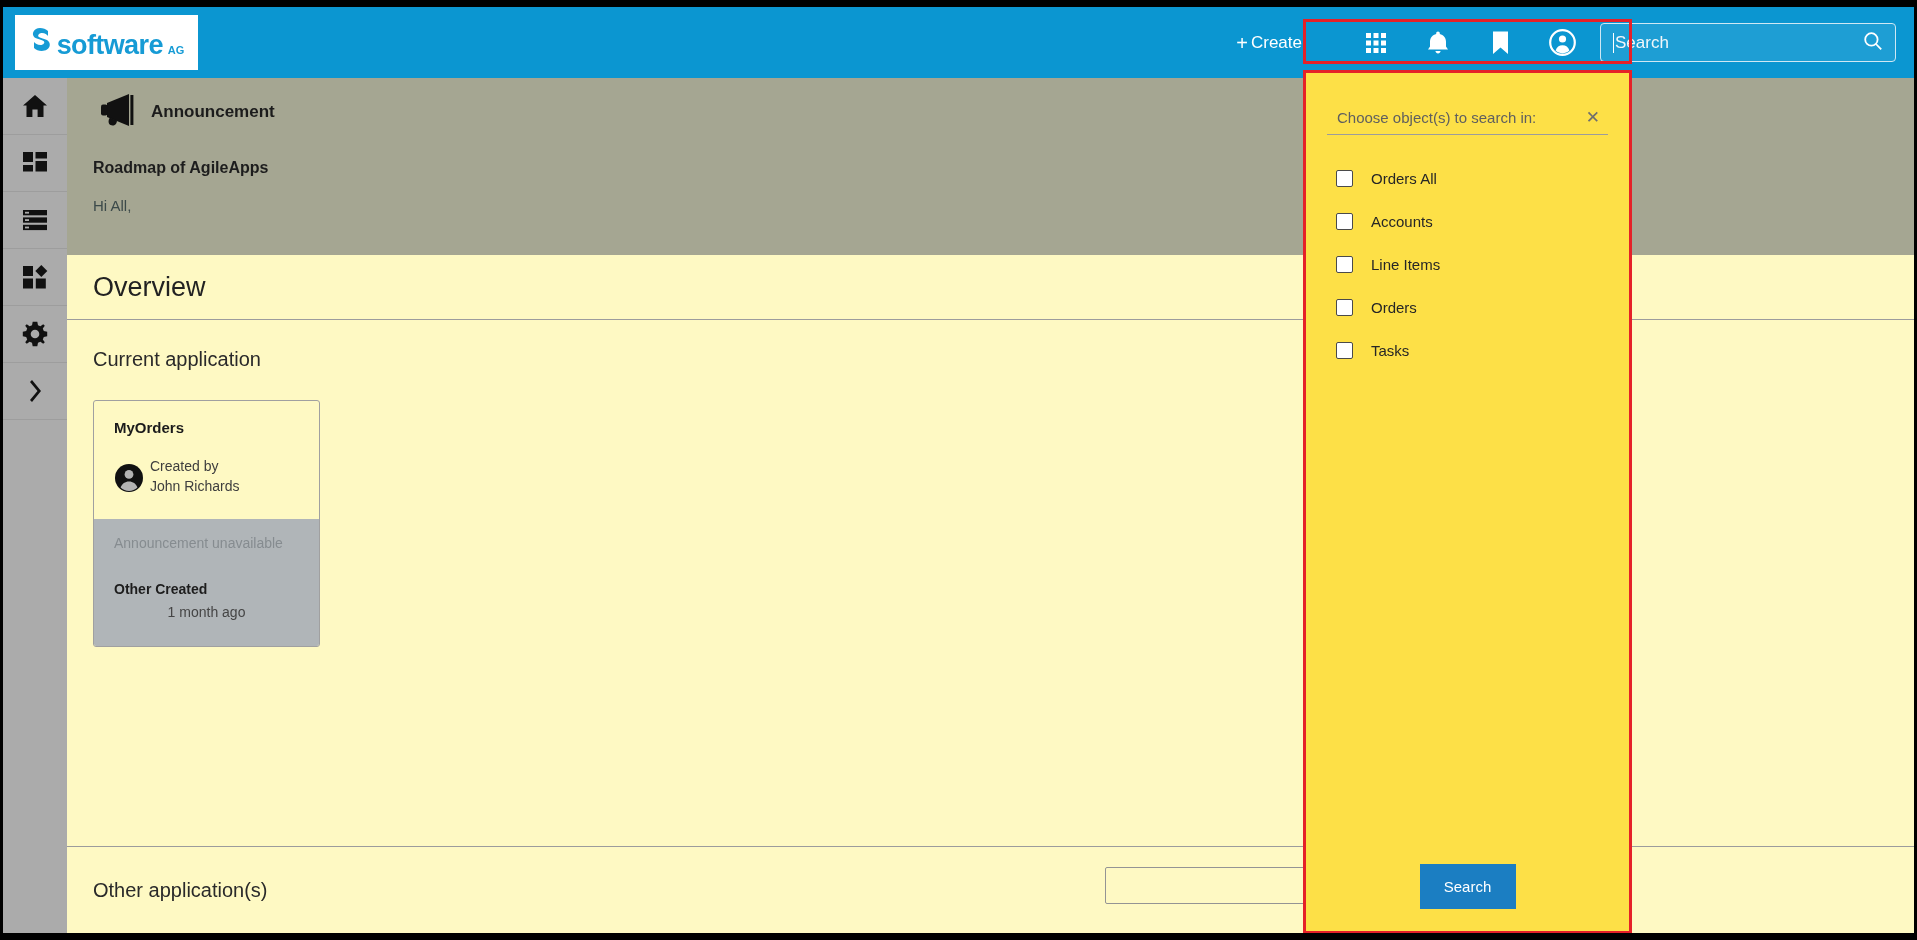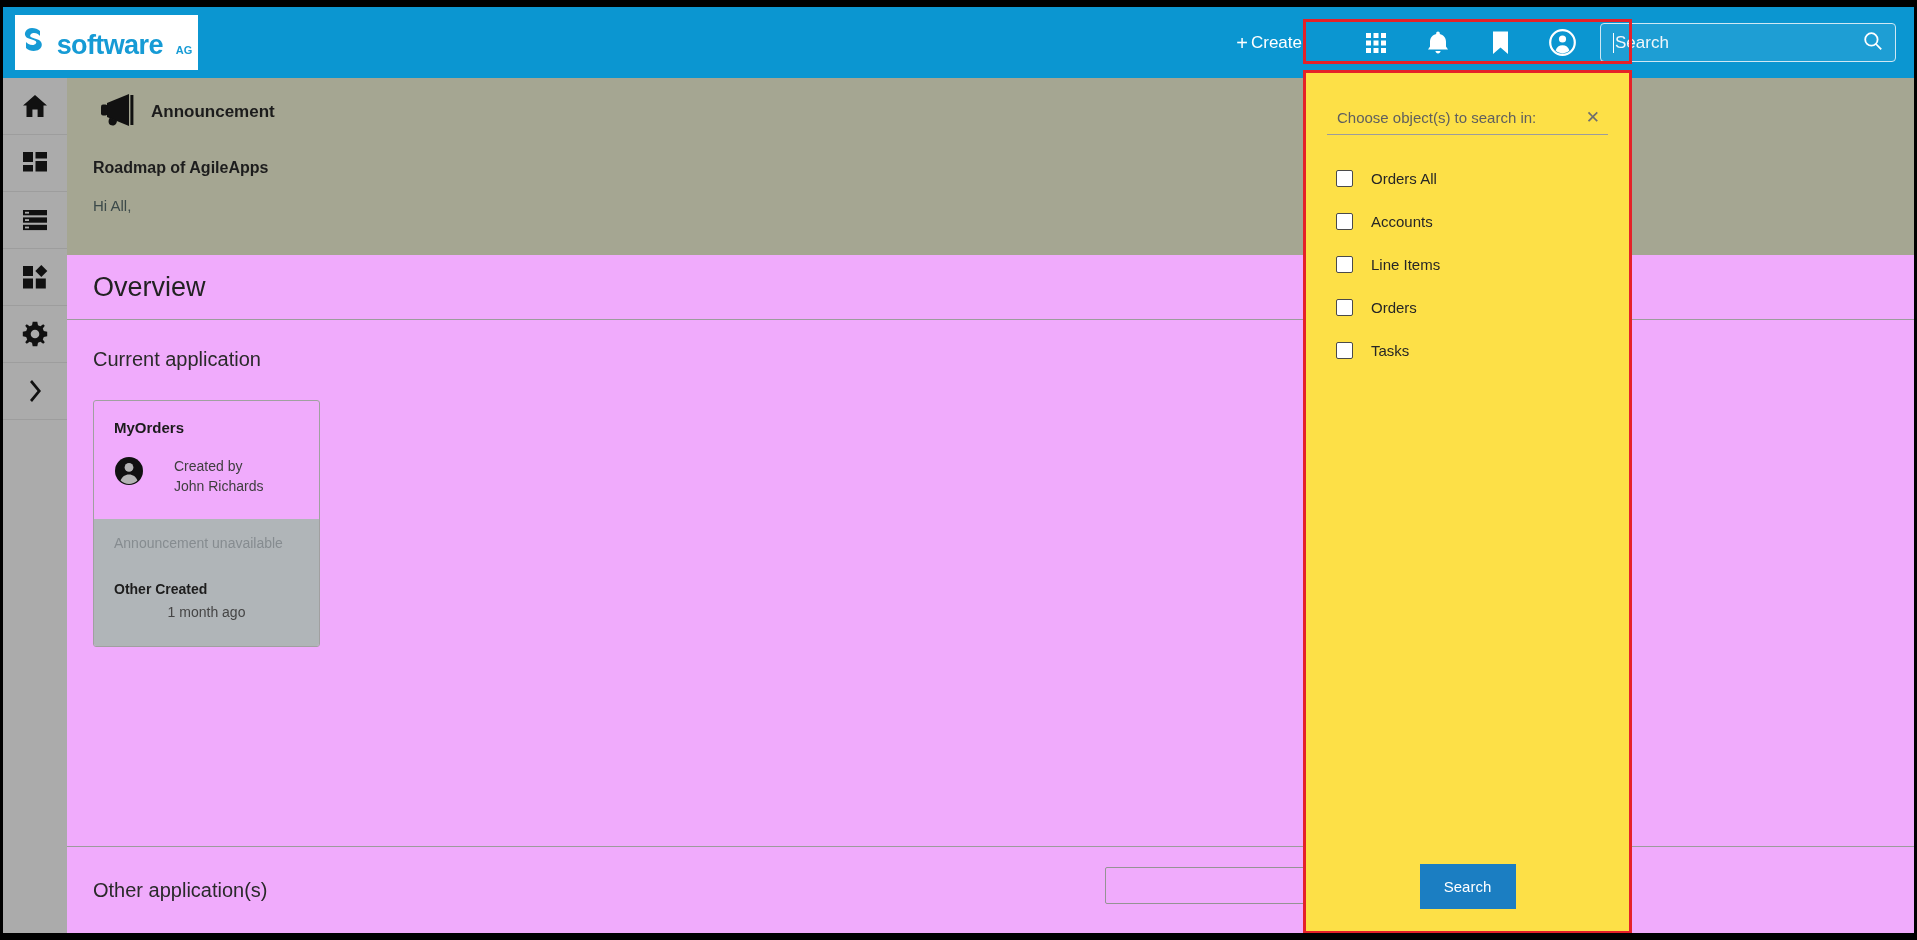"software" .logo-inner { gap: 12px -> 4px }
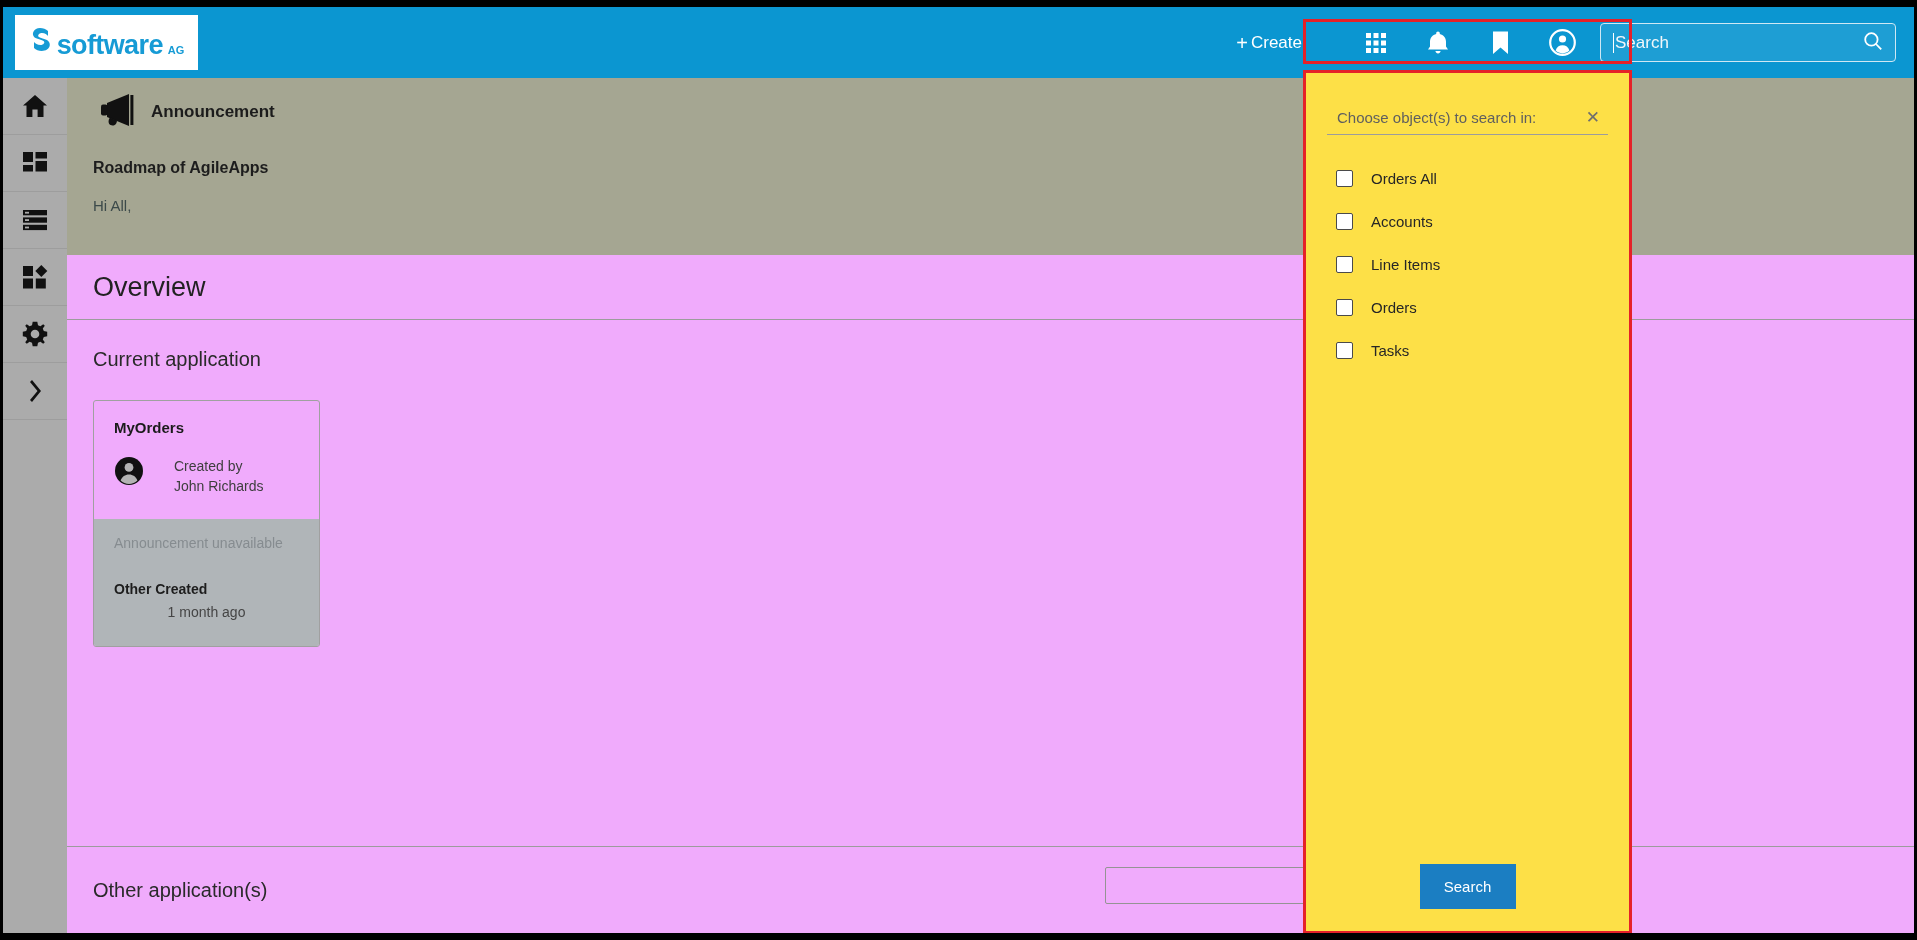"Announcement" .main { background: #f0abfc -> #fef9c3 }
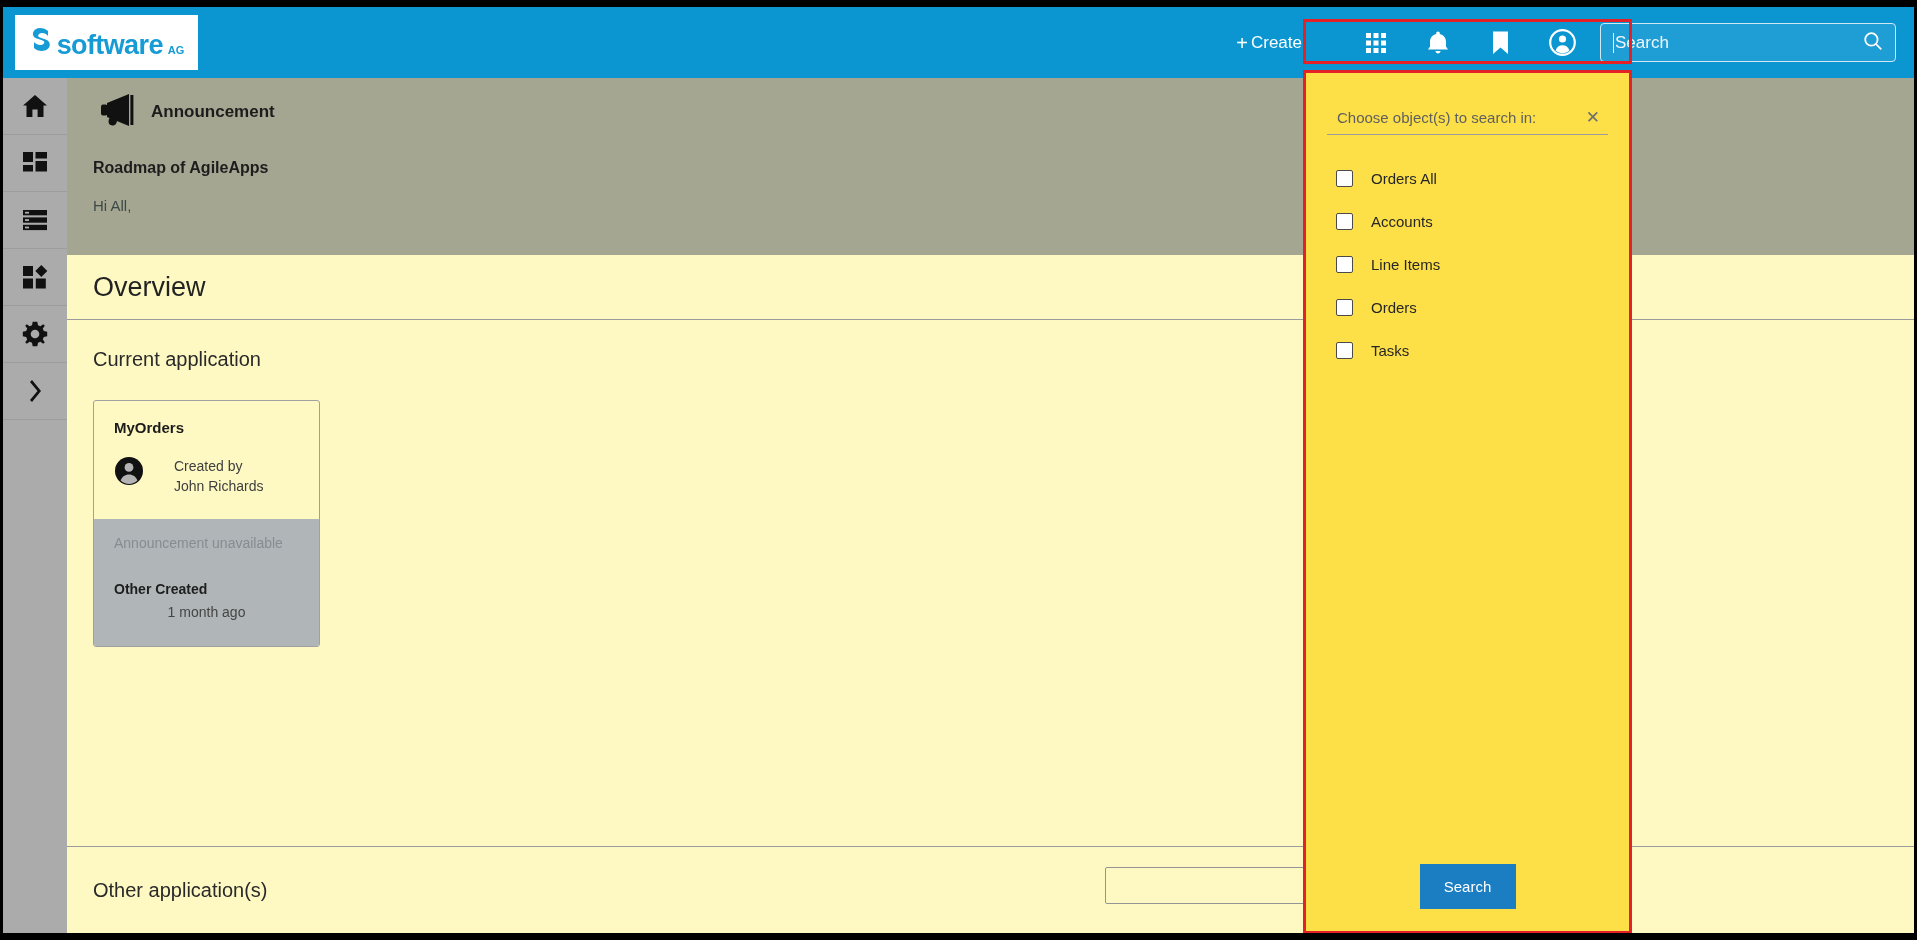"Created by" .card-creator { align-items: flex-start -> flex-end; gap: 30px -> 6px }
